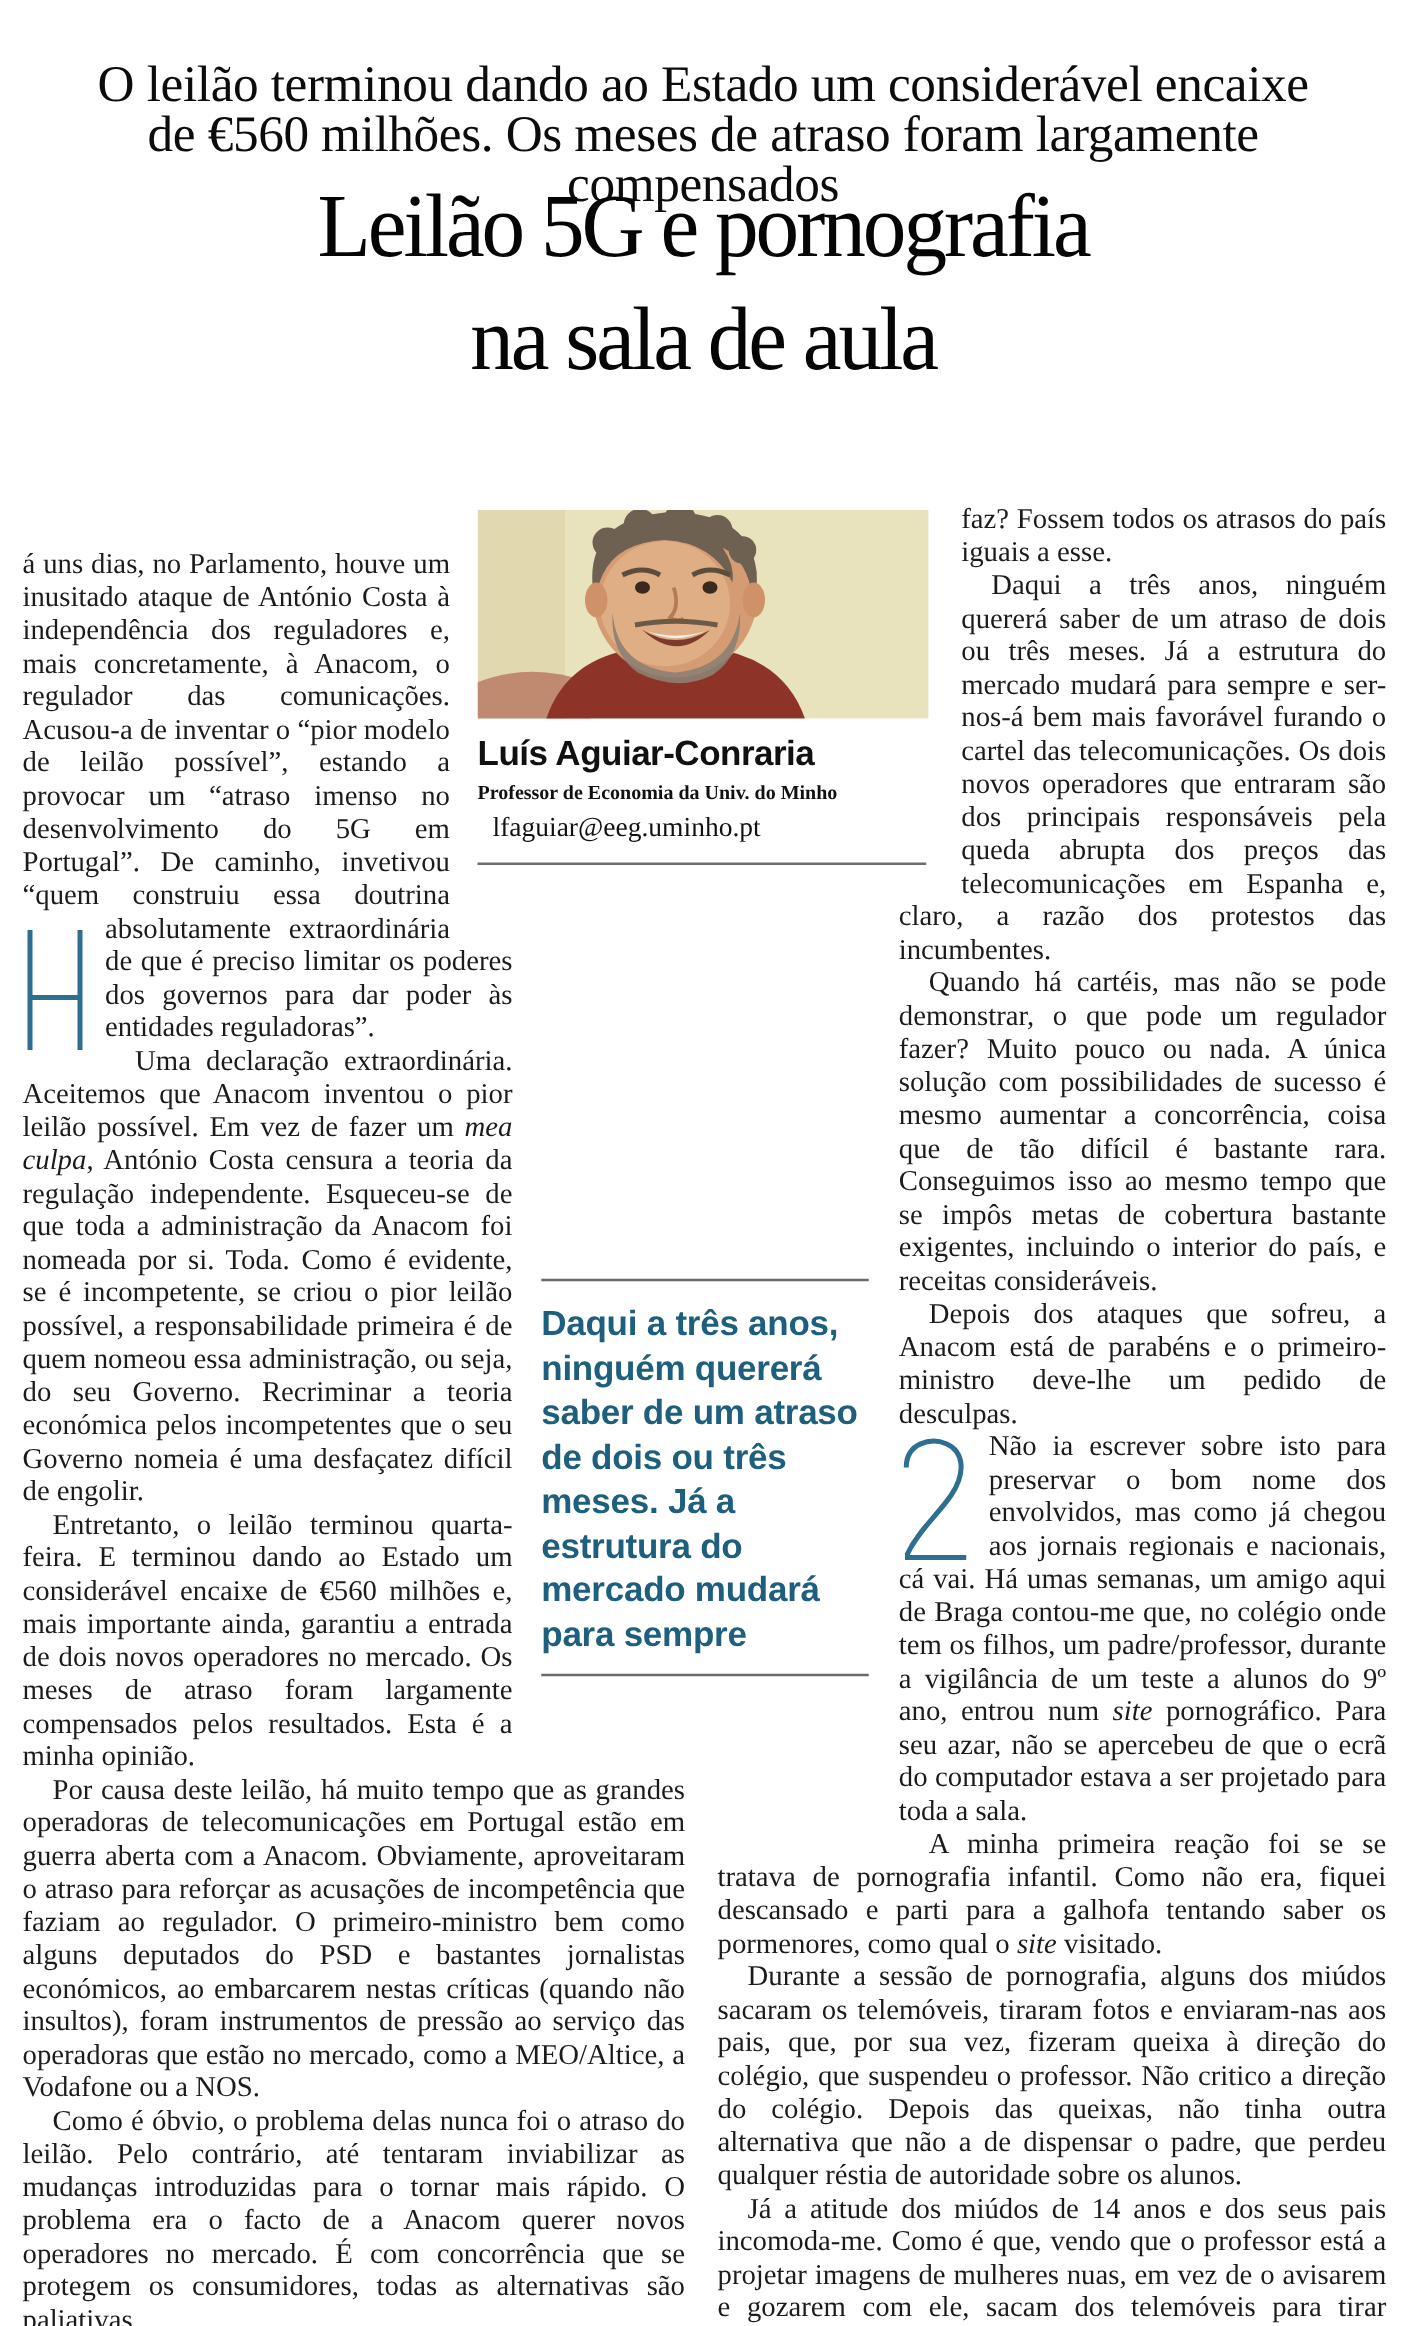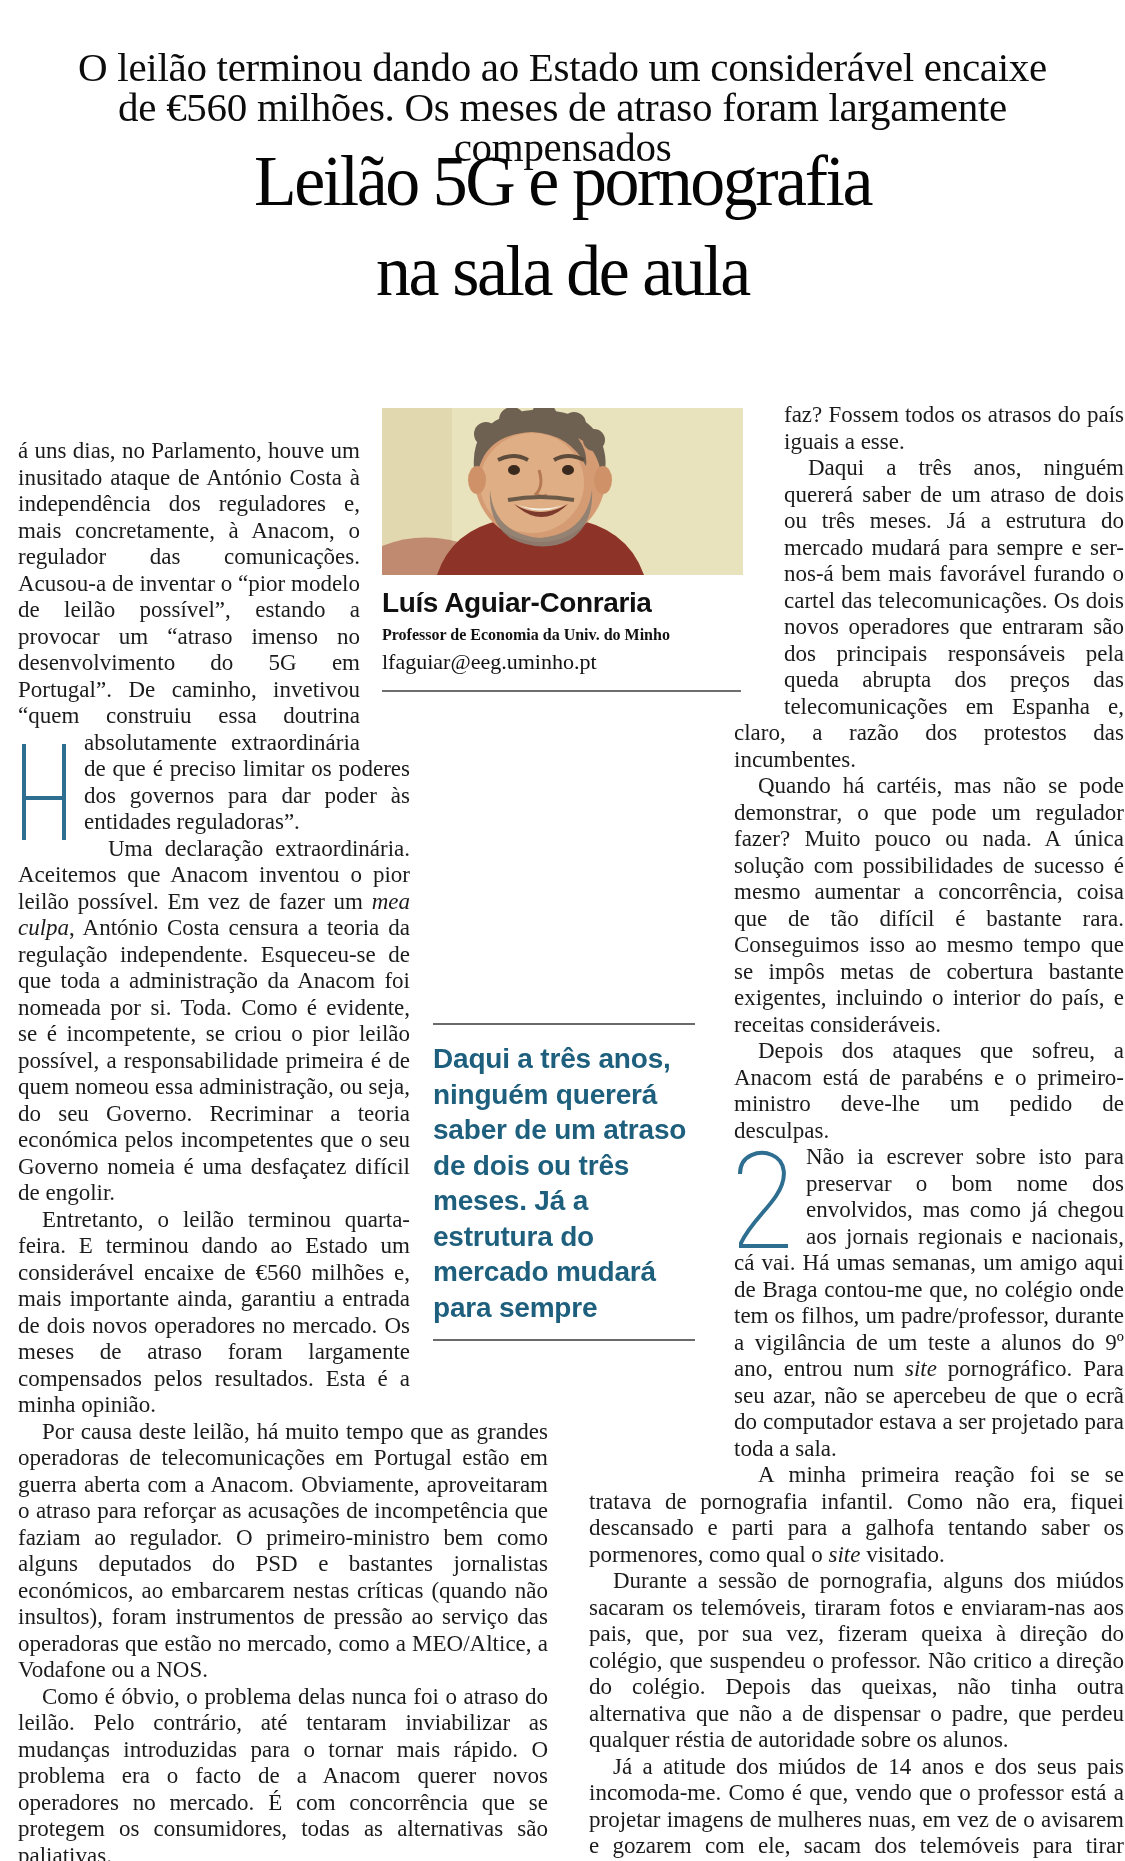"faz? Fossem todos os atrasos" .col-right { left: 589px -> 574px }
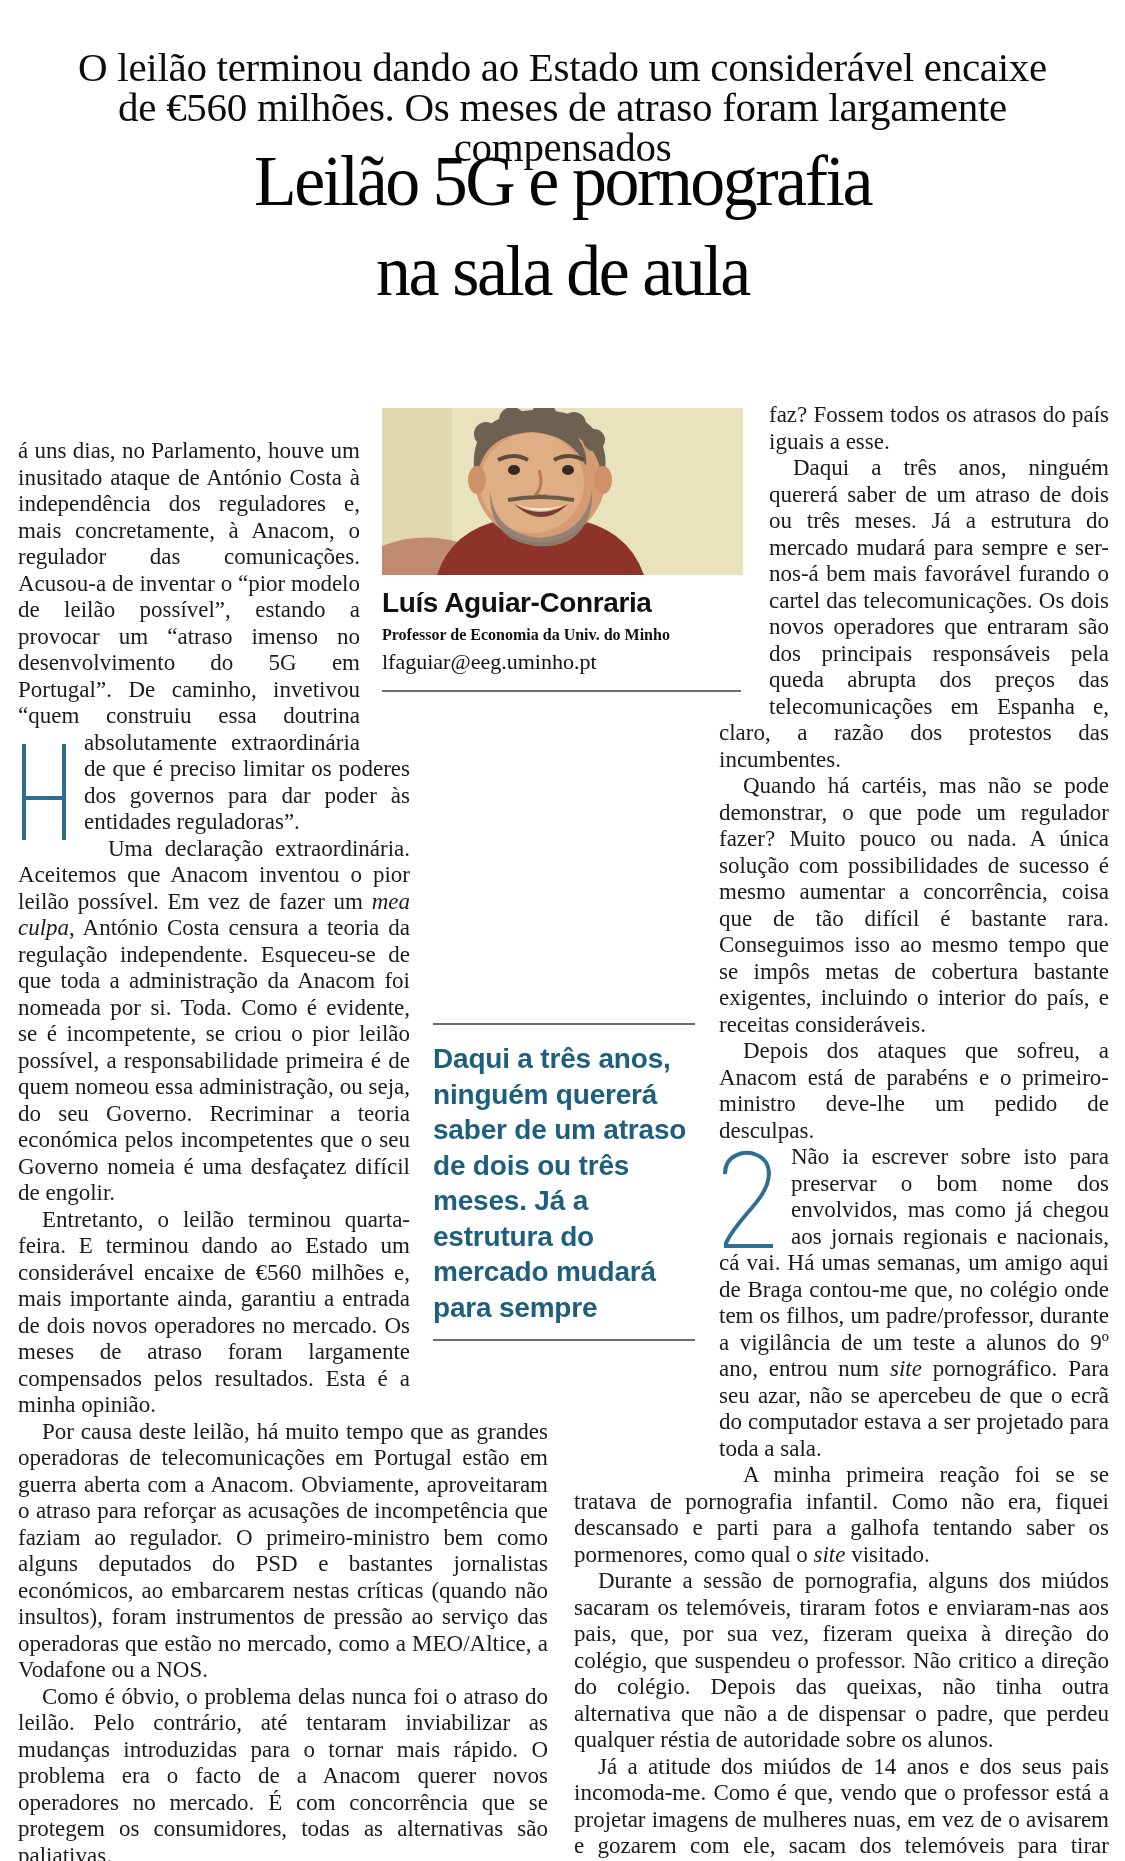"lfaguiar@eeg.uminho.pt" .author-email { margin: 1px 0 0 0 -> 1px 0 0 12px }
